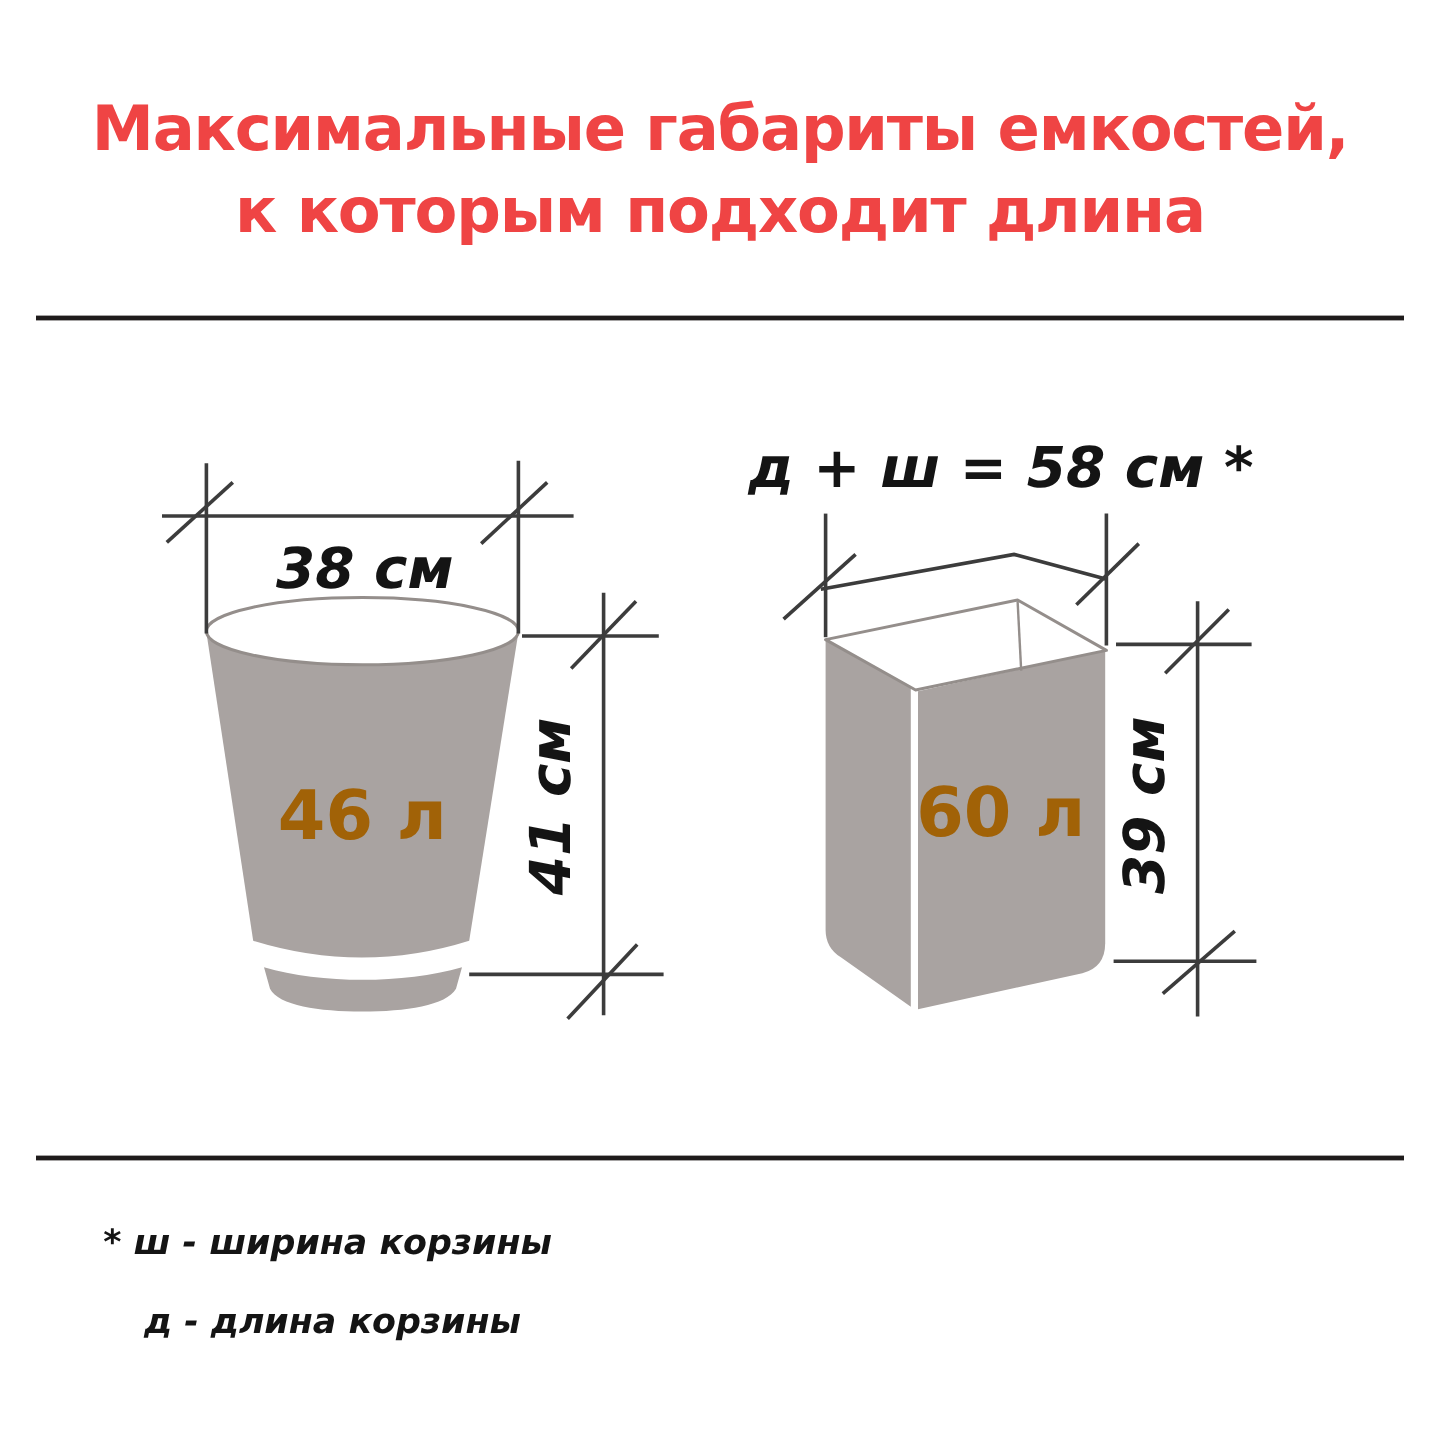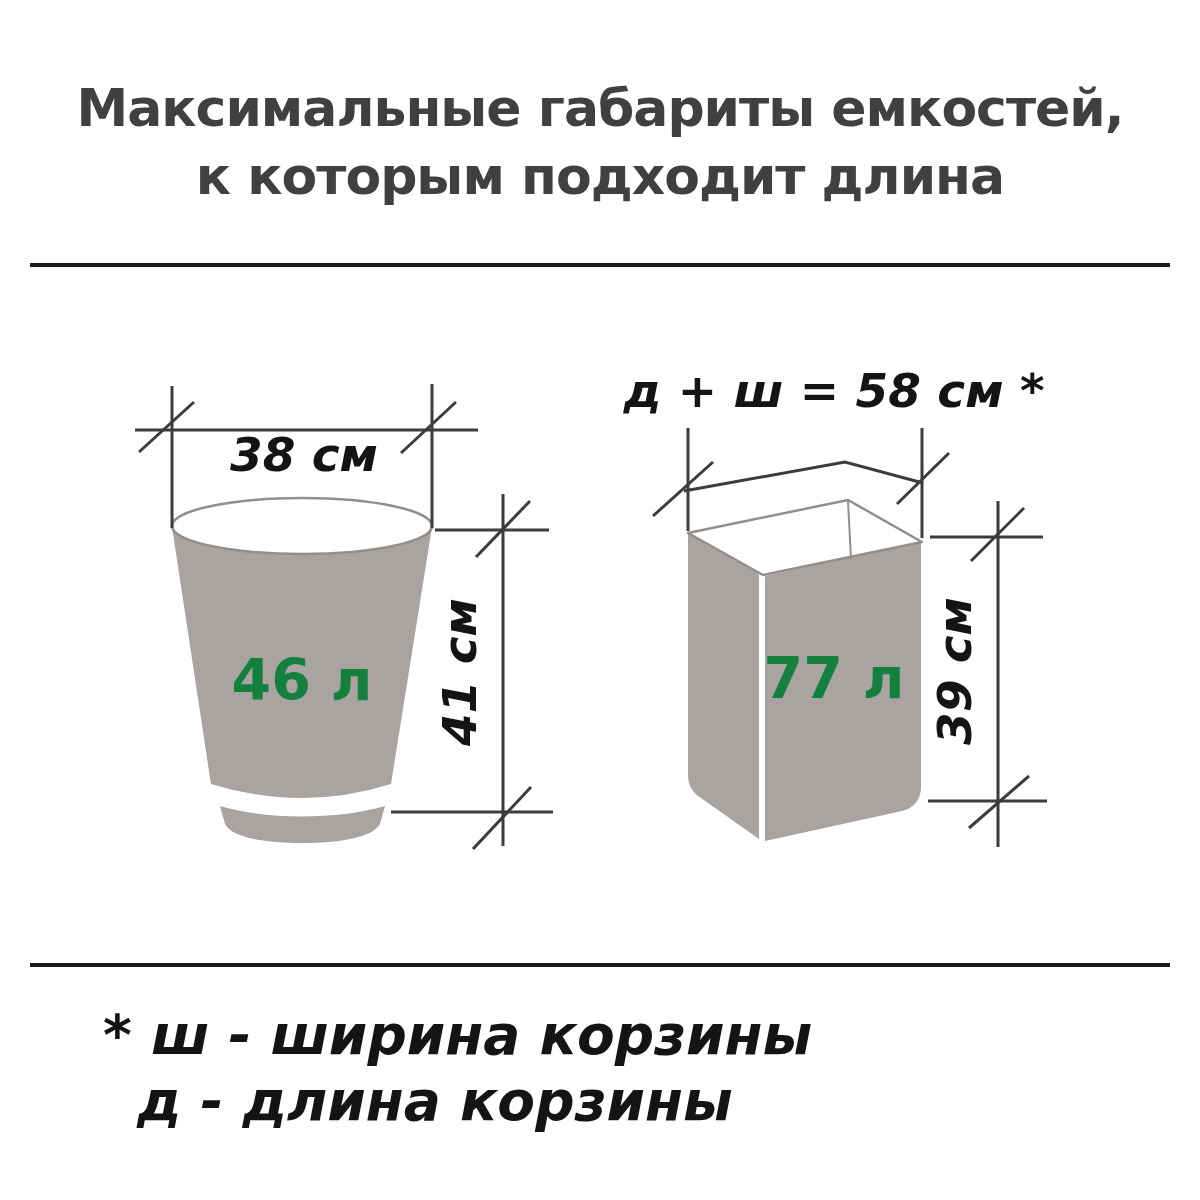"Максимальные габариты емкостей," .title { color: #404040 -> #ef4444 }
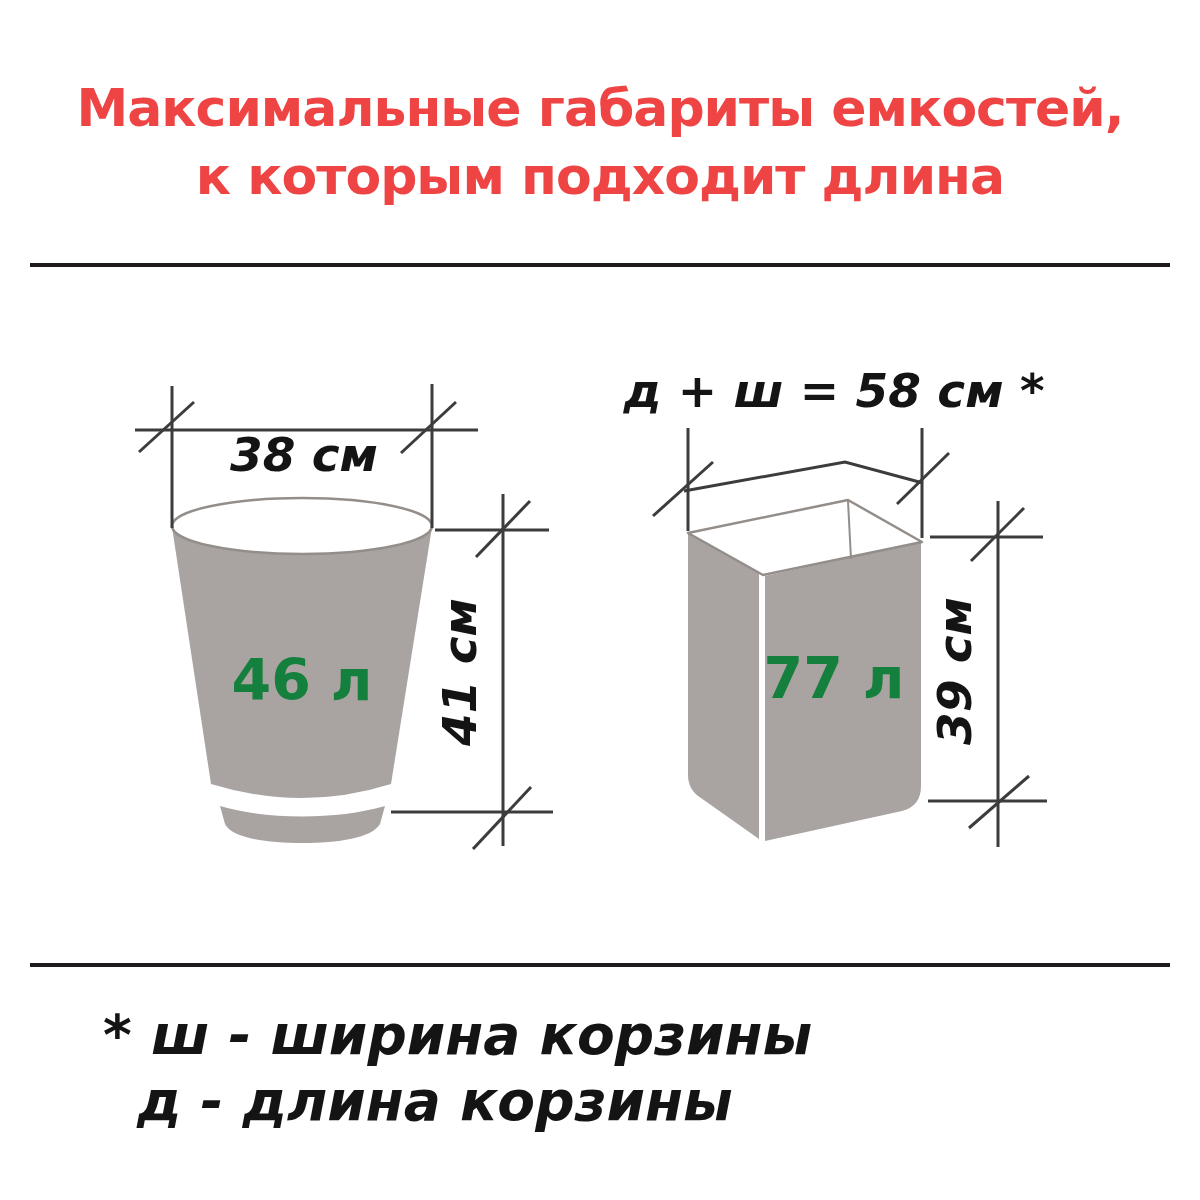"38 см" .lbl-38 { top: 428px -> 448px }
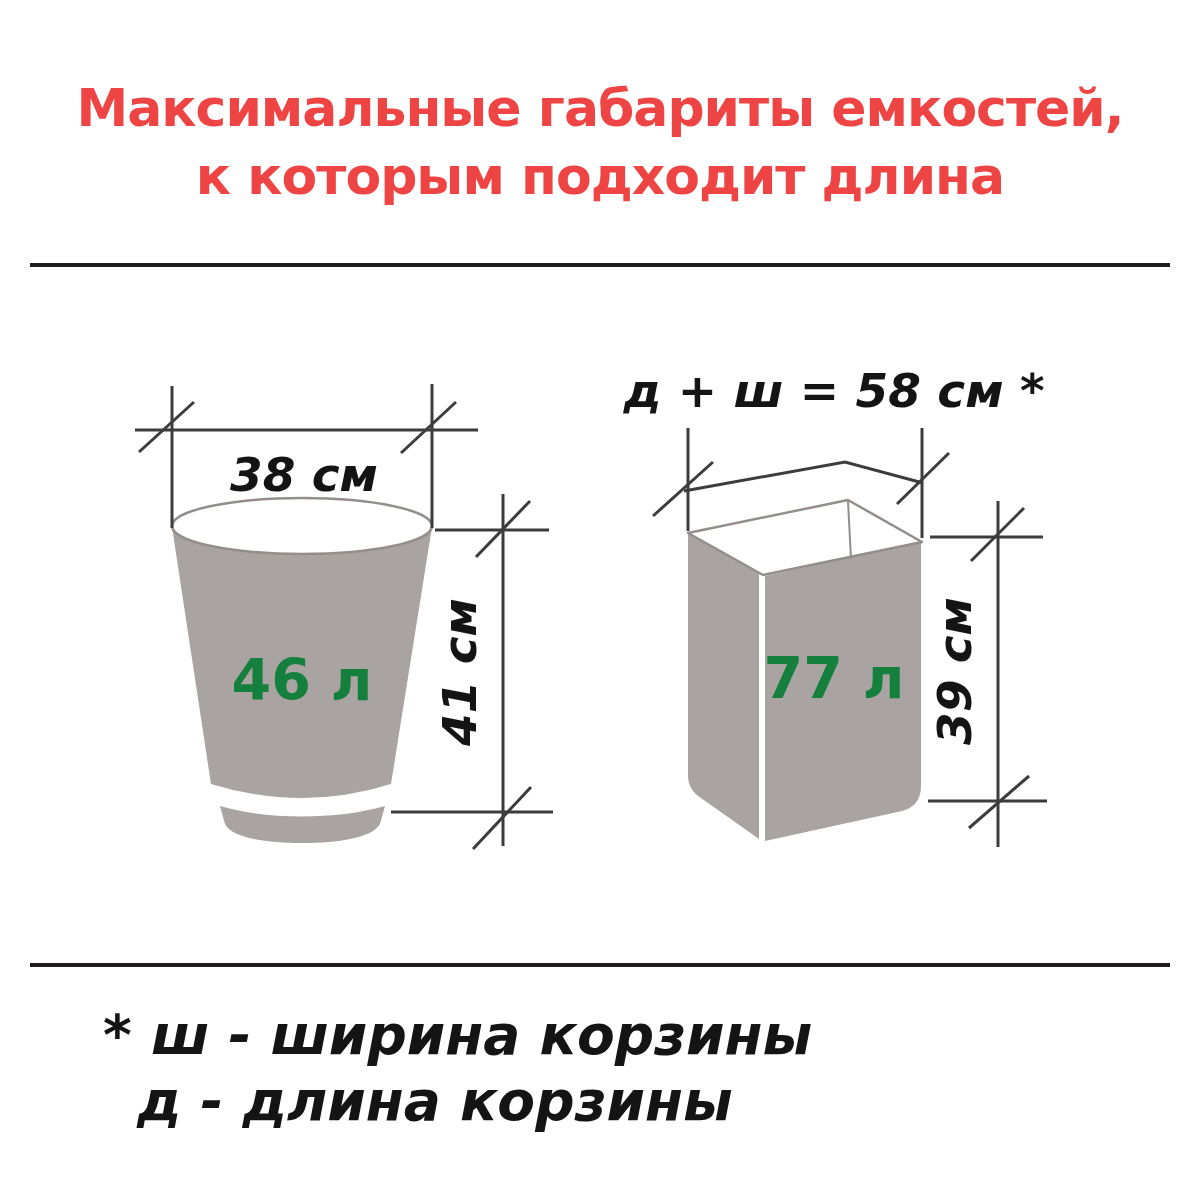"46 л" .vol-label { color: #15803d -> #a16207 }
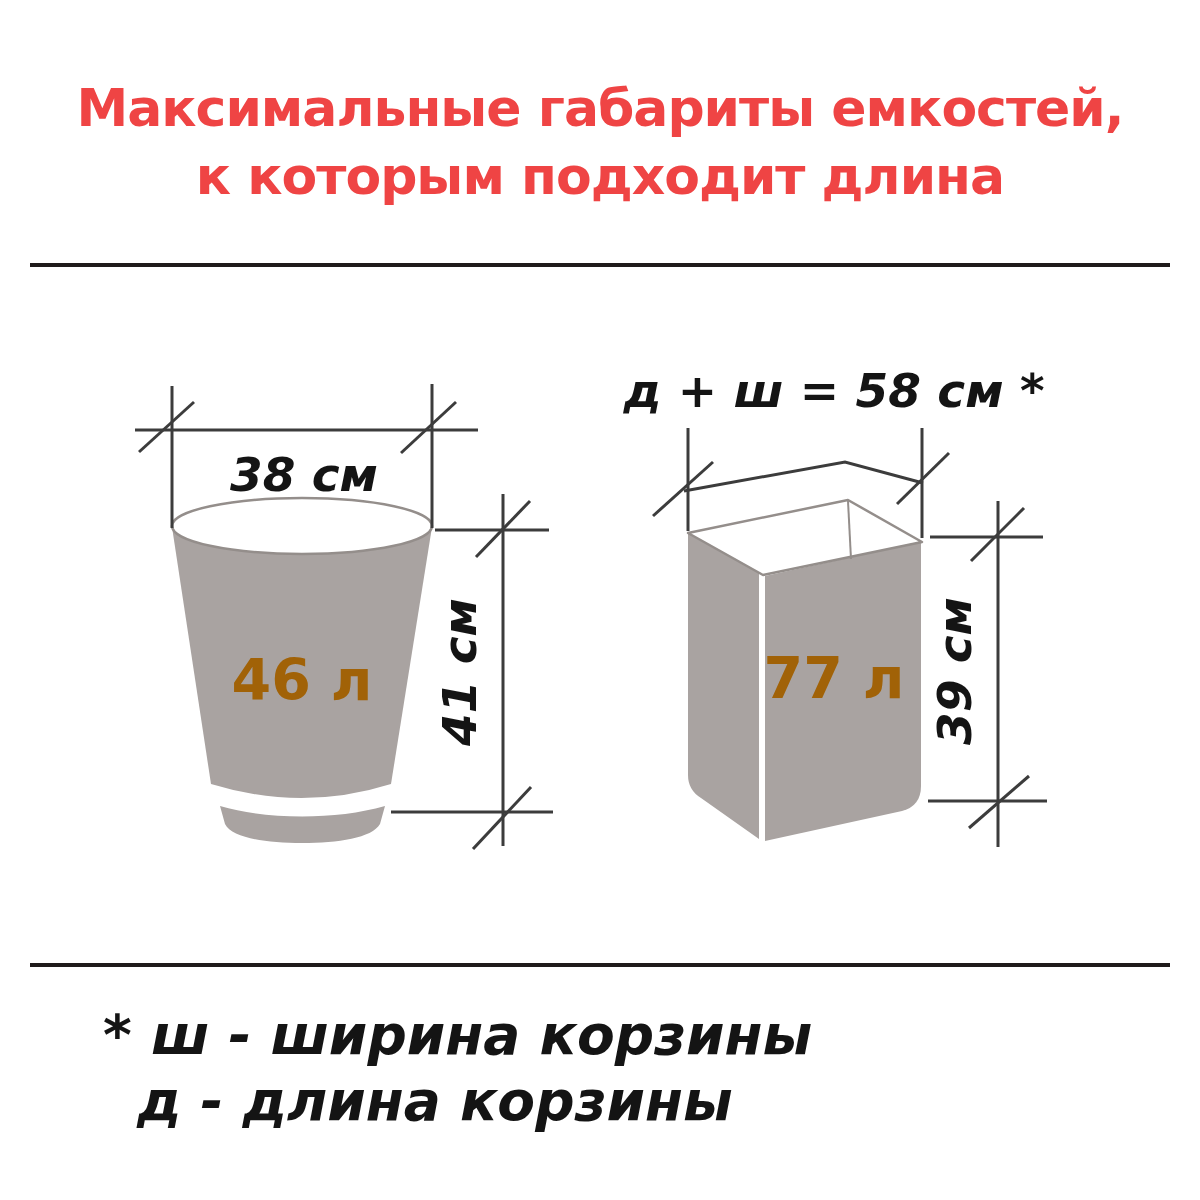"77 л" div.vol-label { text: 77 -> 60 }
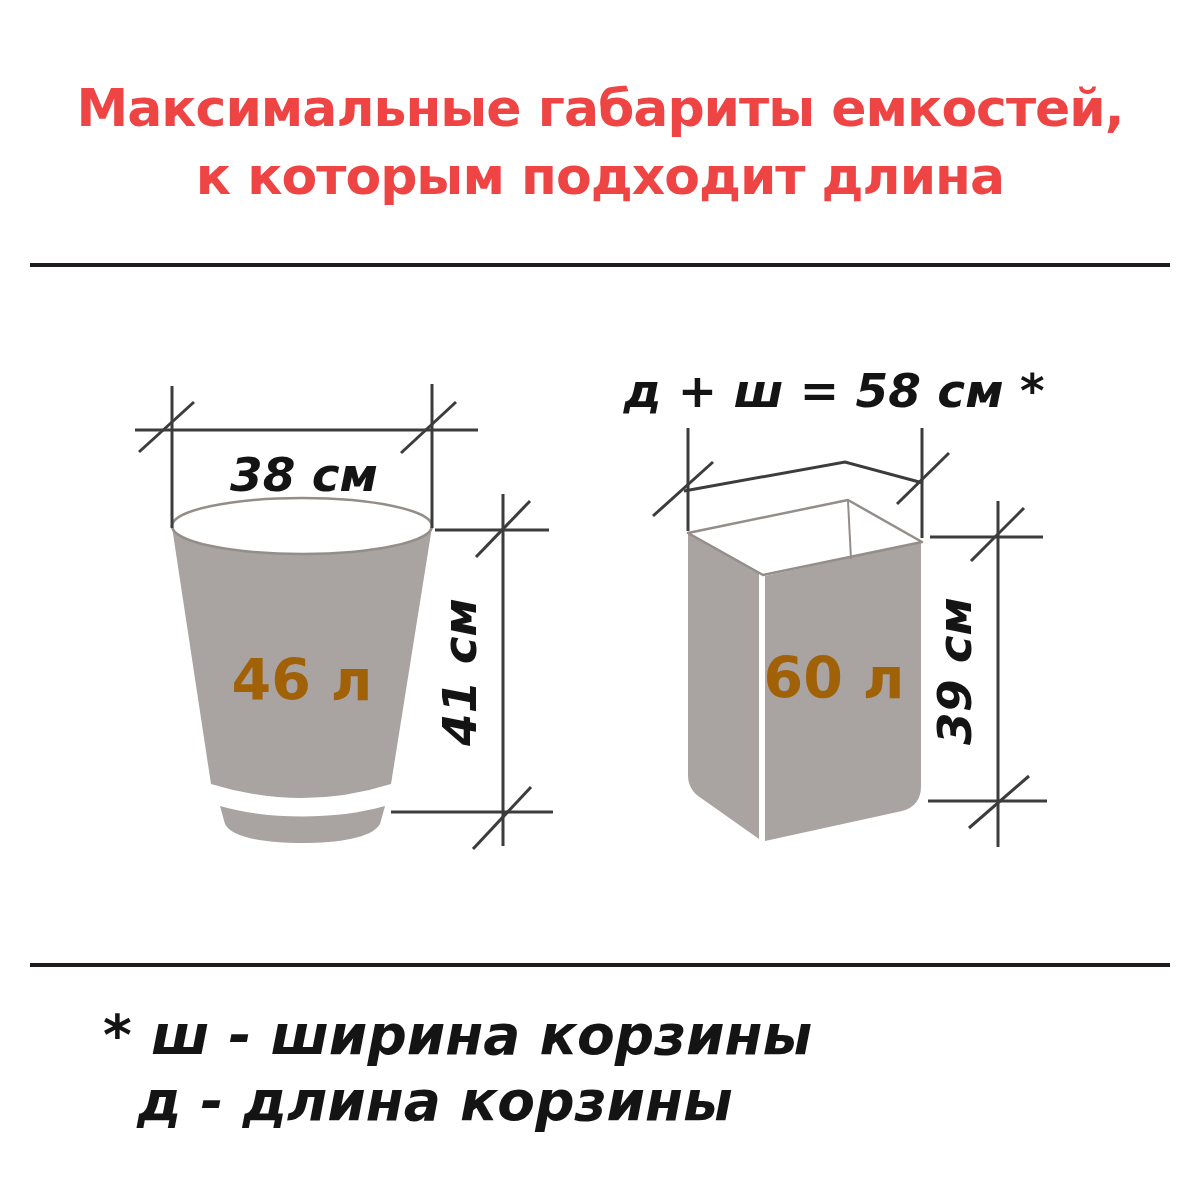"* ш - ширина корзины" .footnote { font-size: 55px -> 29px; left: 103px -> 86px }
